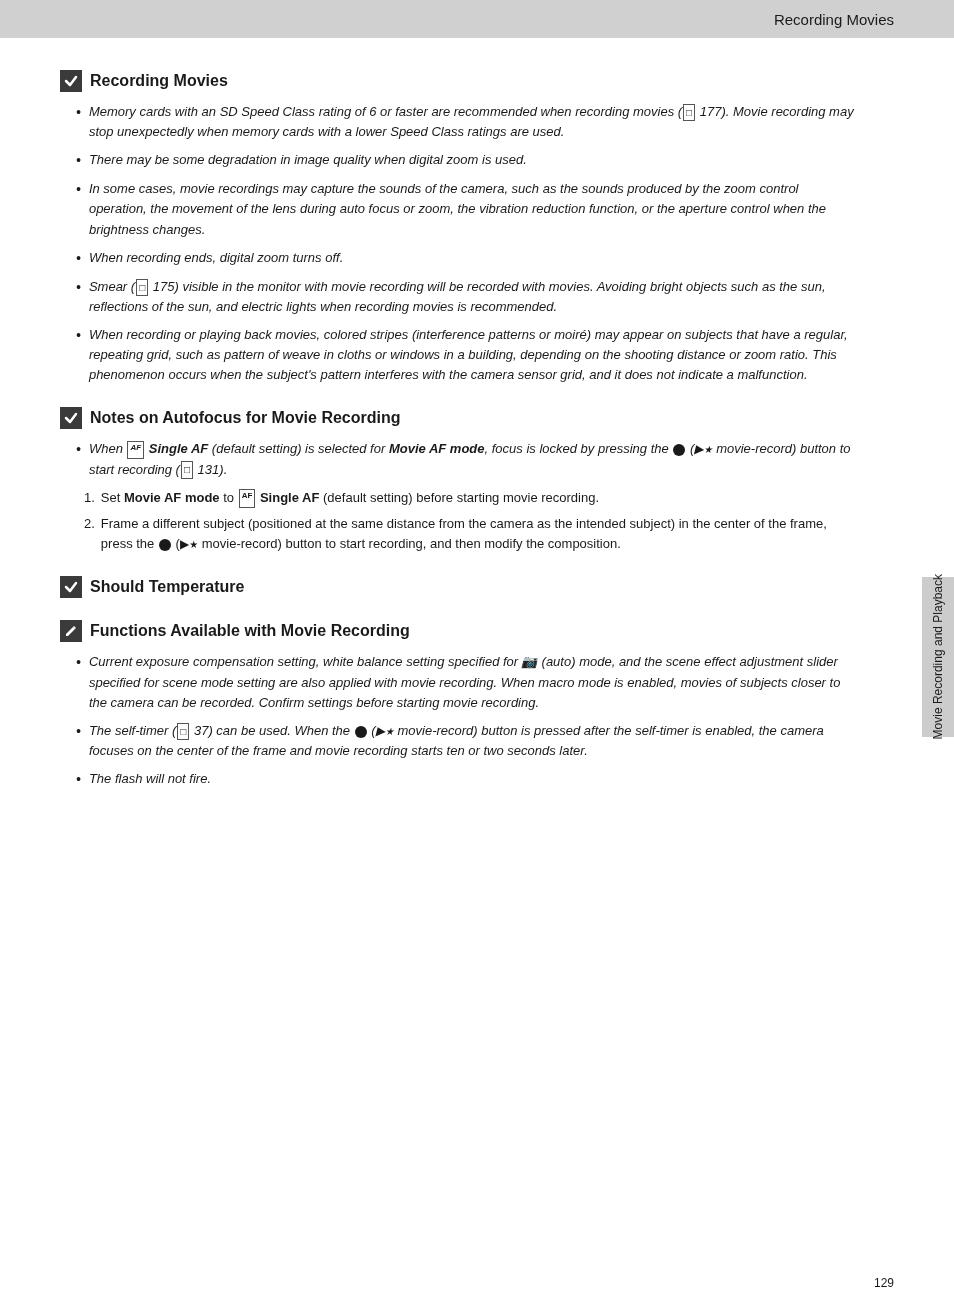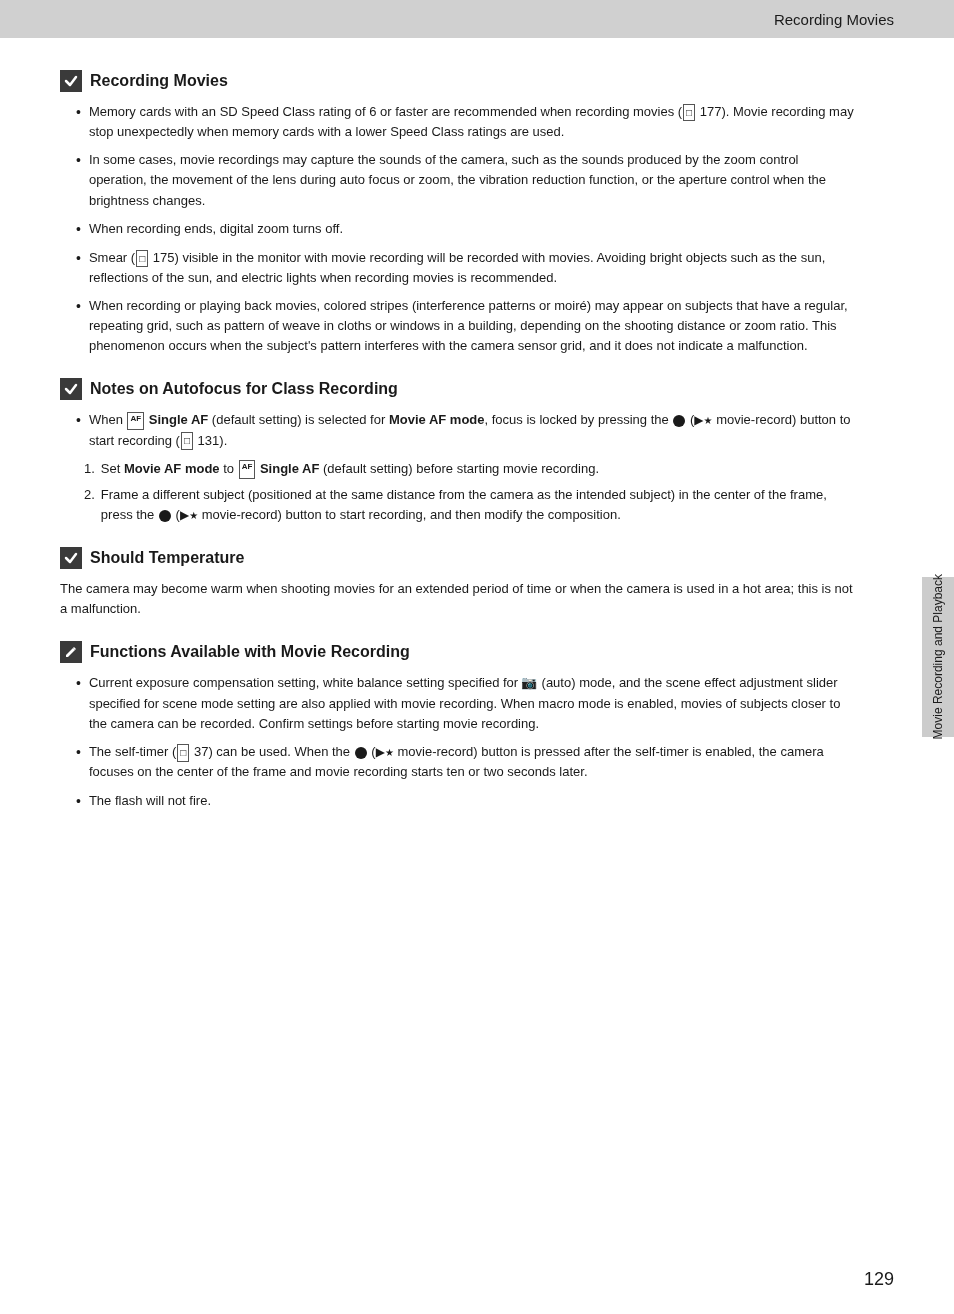"Memory cards with an SD" .bullet-list { font-style: none -> italic }
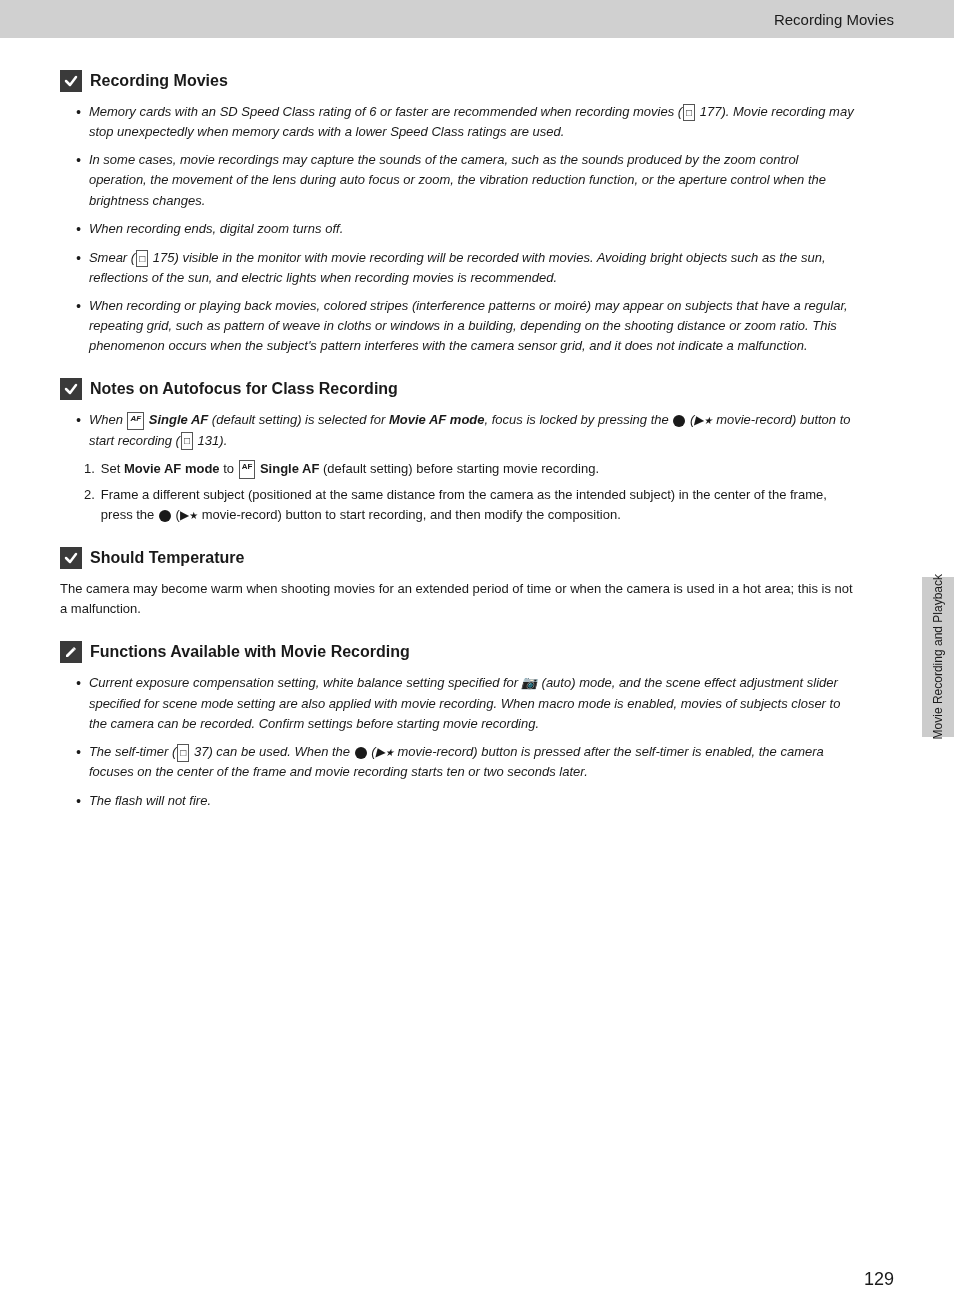"There may be some degradation" li { html: none -> <li> <span>There may be some degradation in image quality when digital zoom is used.</span> </li> }
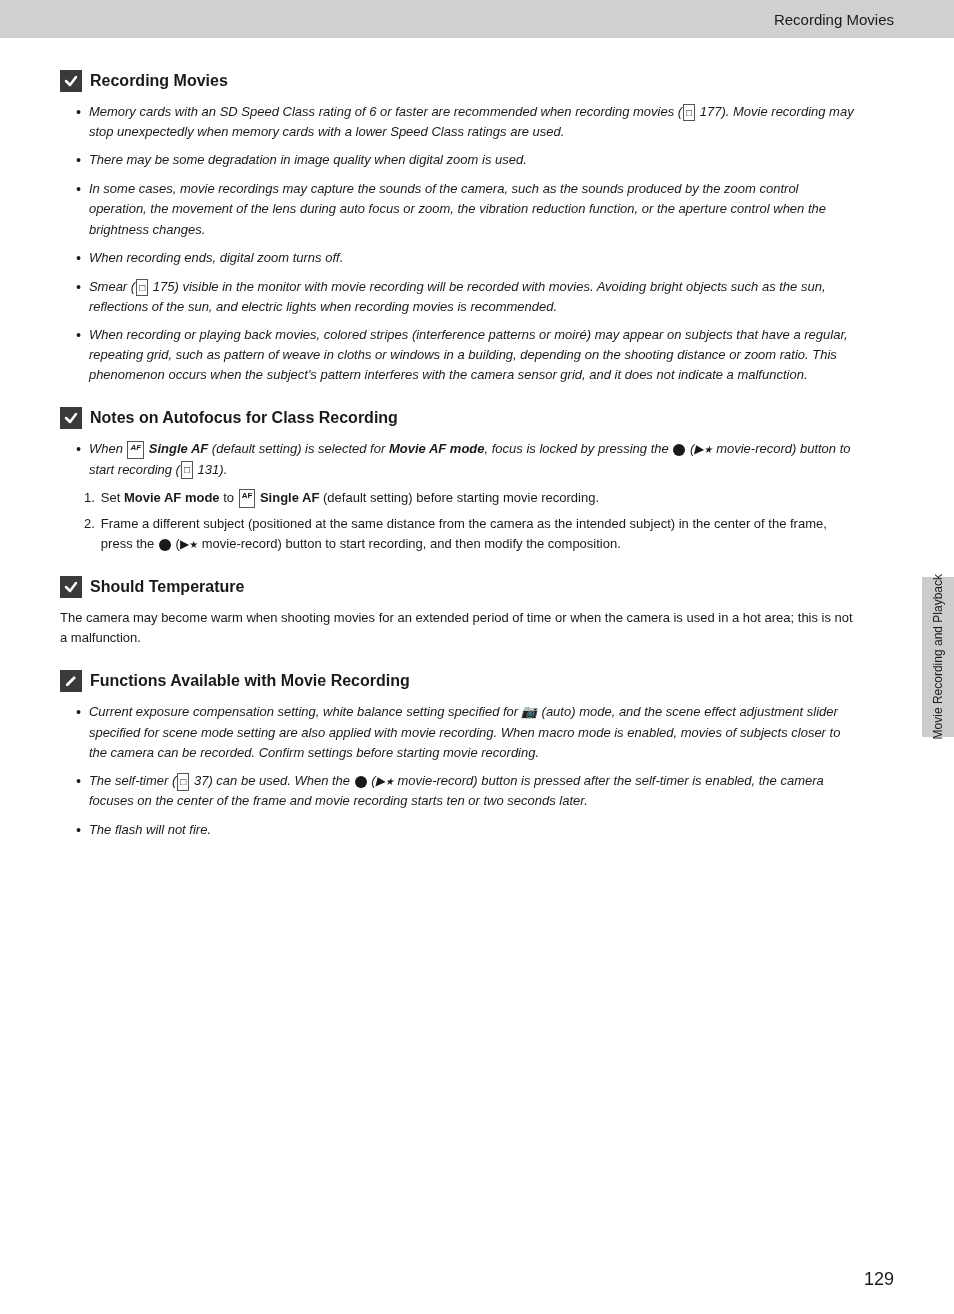"Notes on Autofocus for Class" span.section-title { text: Class -> Movie }
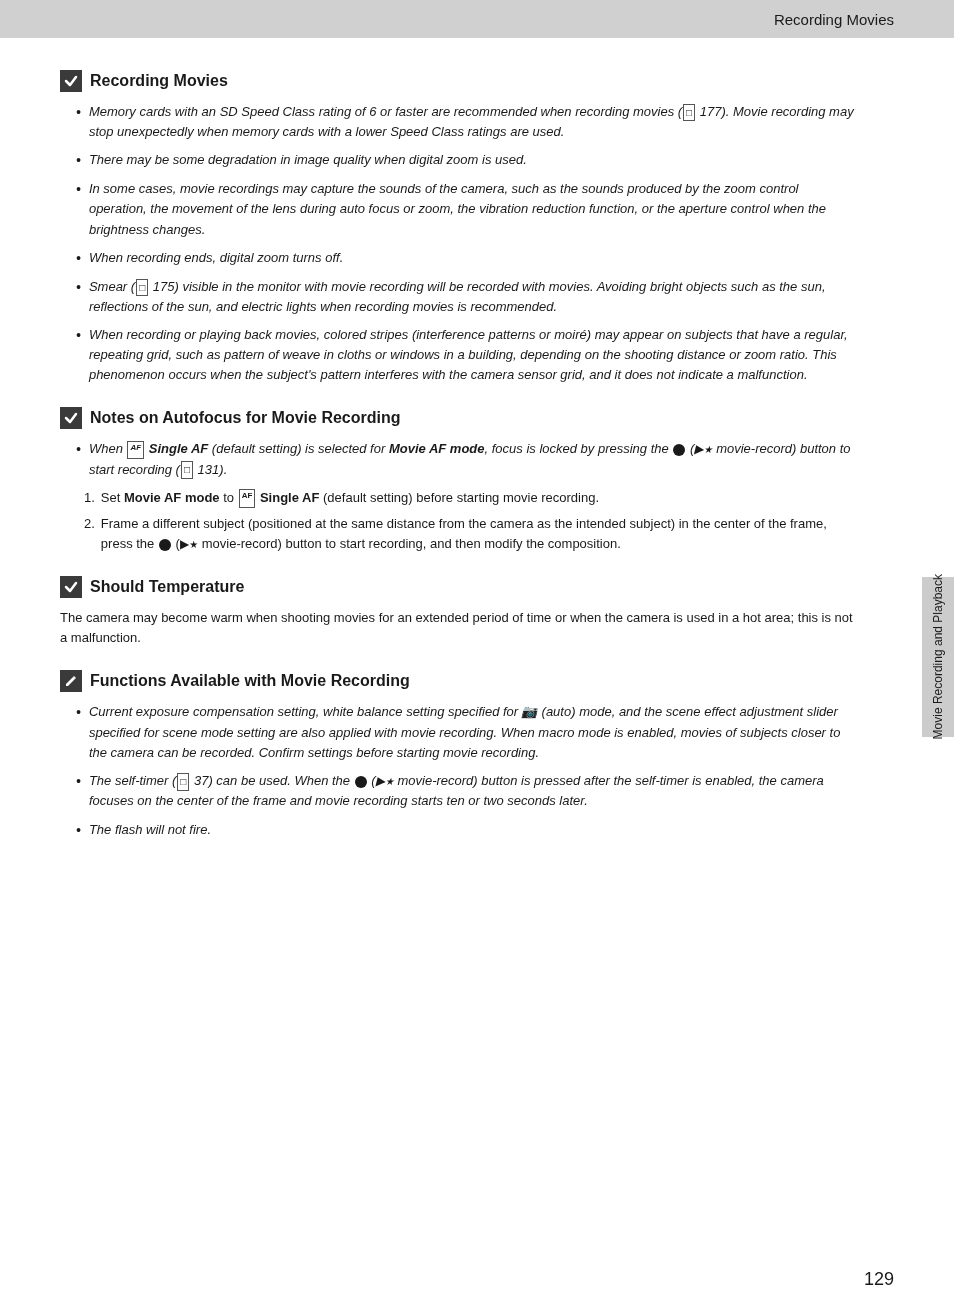"The camera may become warm" p.camera-temp-text { html: <p>The camera may become warm when shooting movies for an extended period of time or when the camera is used in a hot area; this is not a malfunction.</p> -> none }
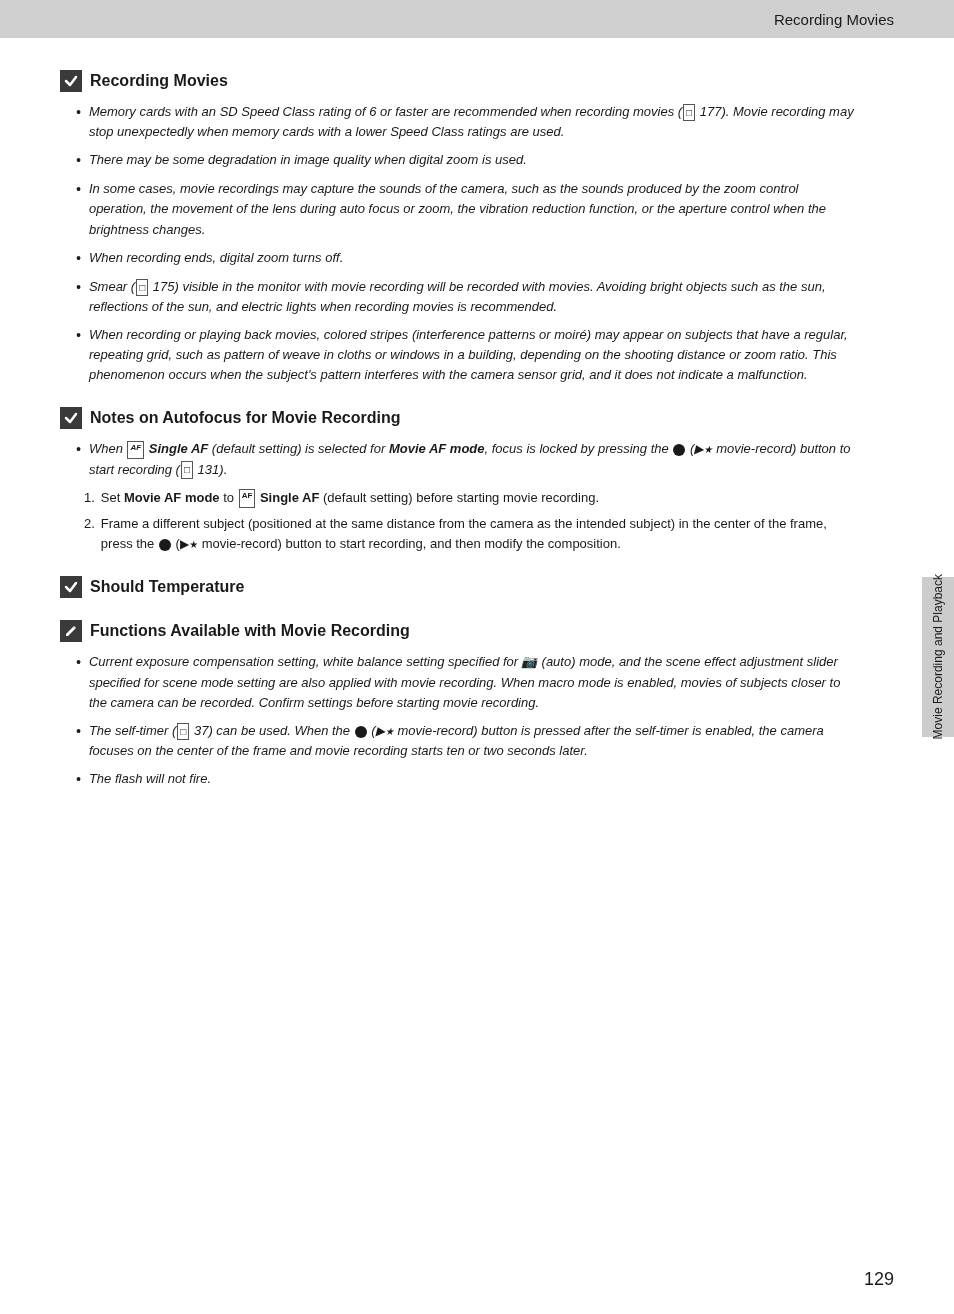"129" .page-footer { font-size: 18px -> 12px }
